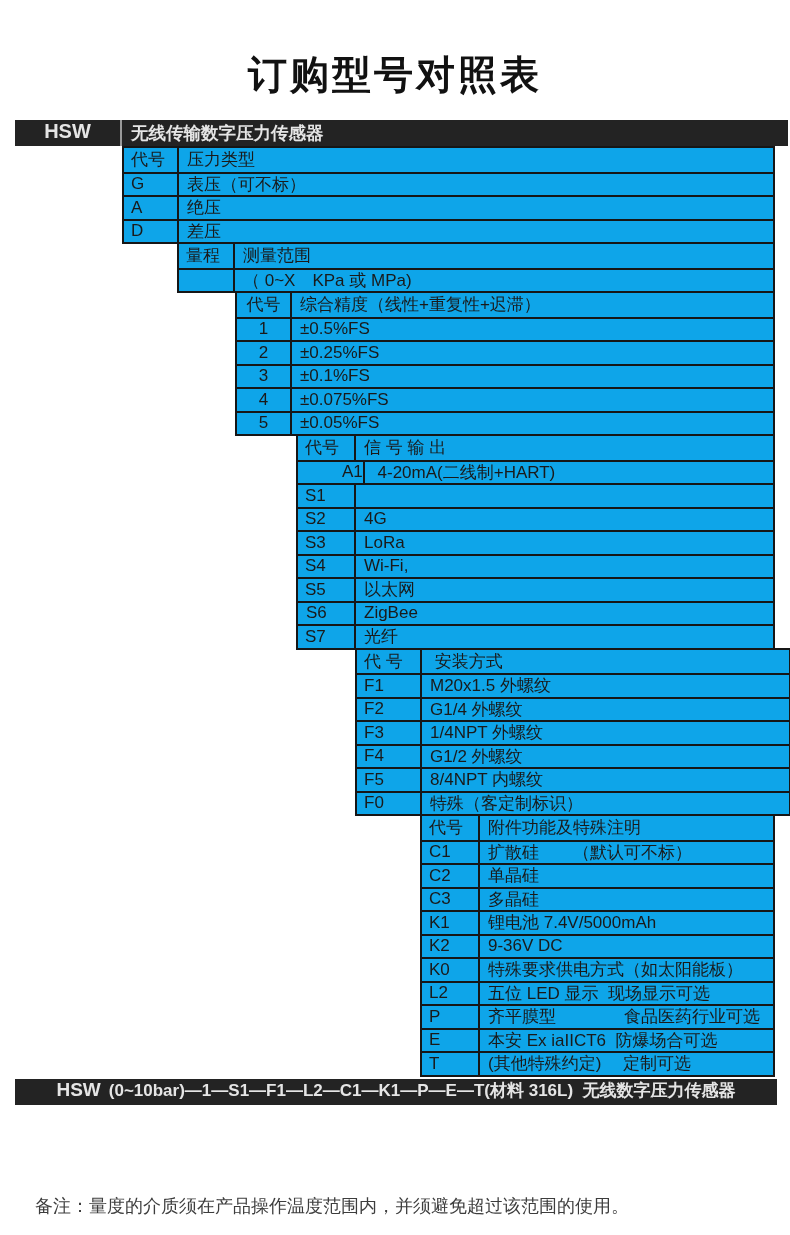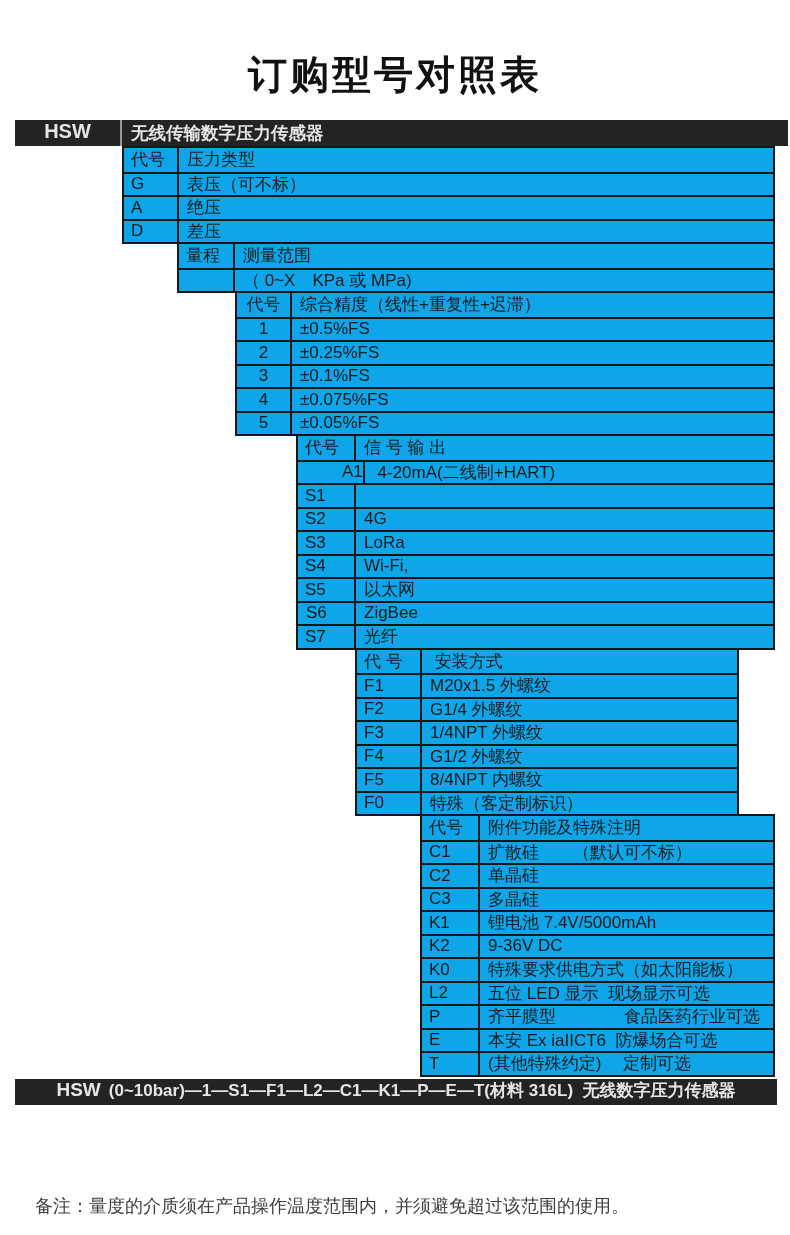"代 号" div.section { width: 384px -> 436px }
